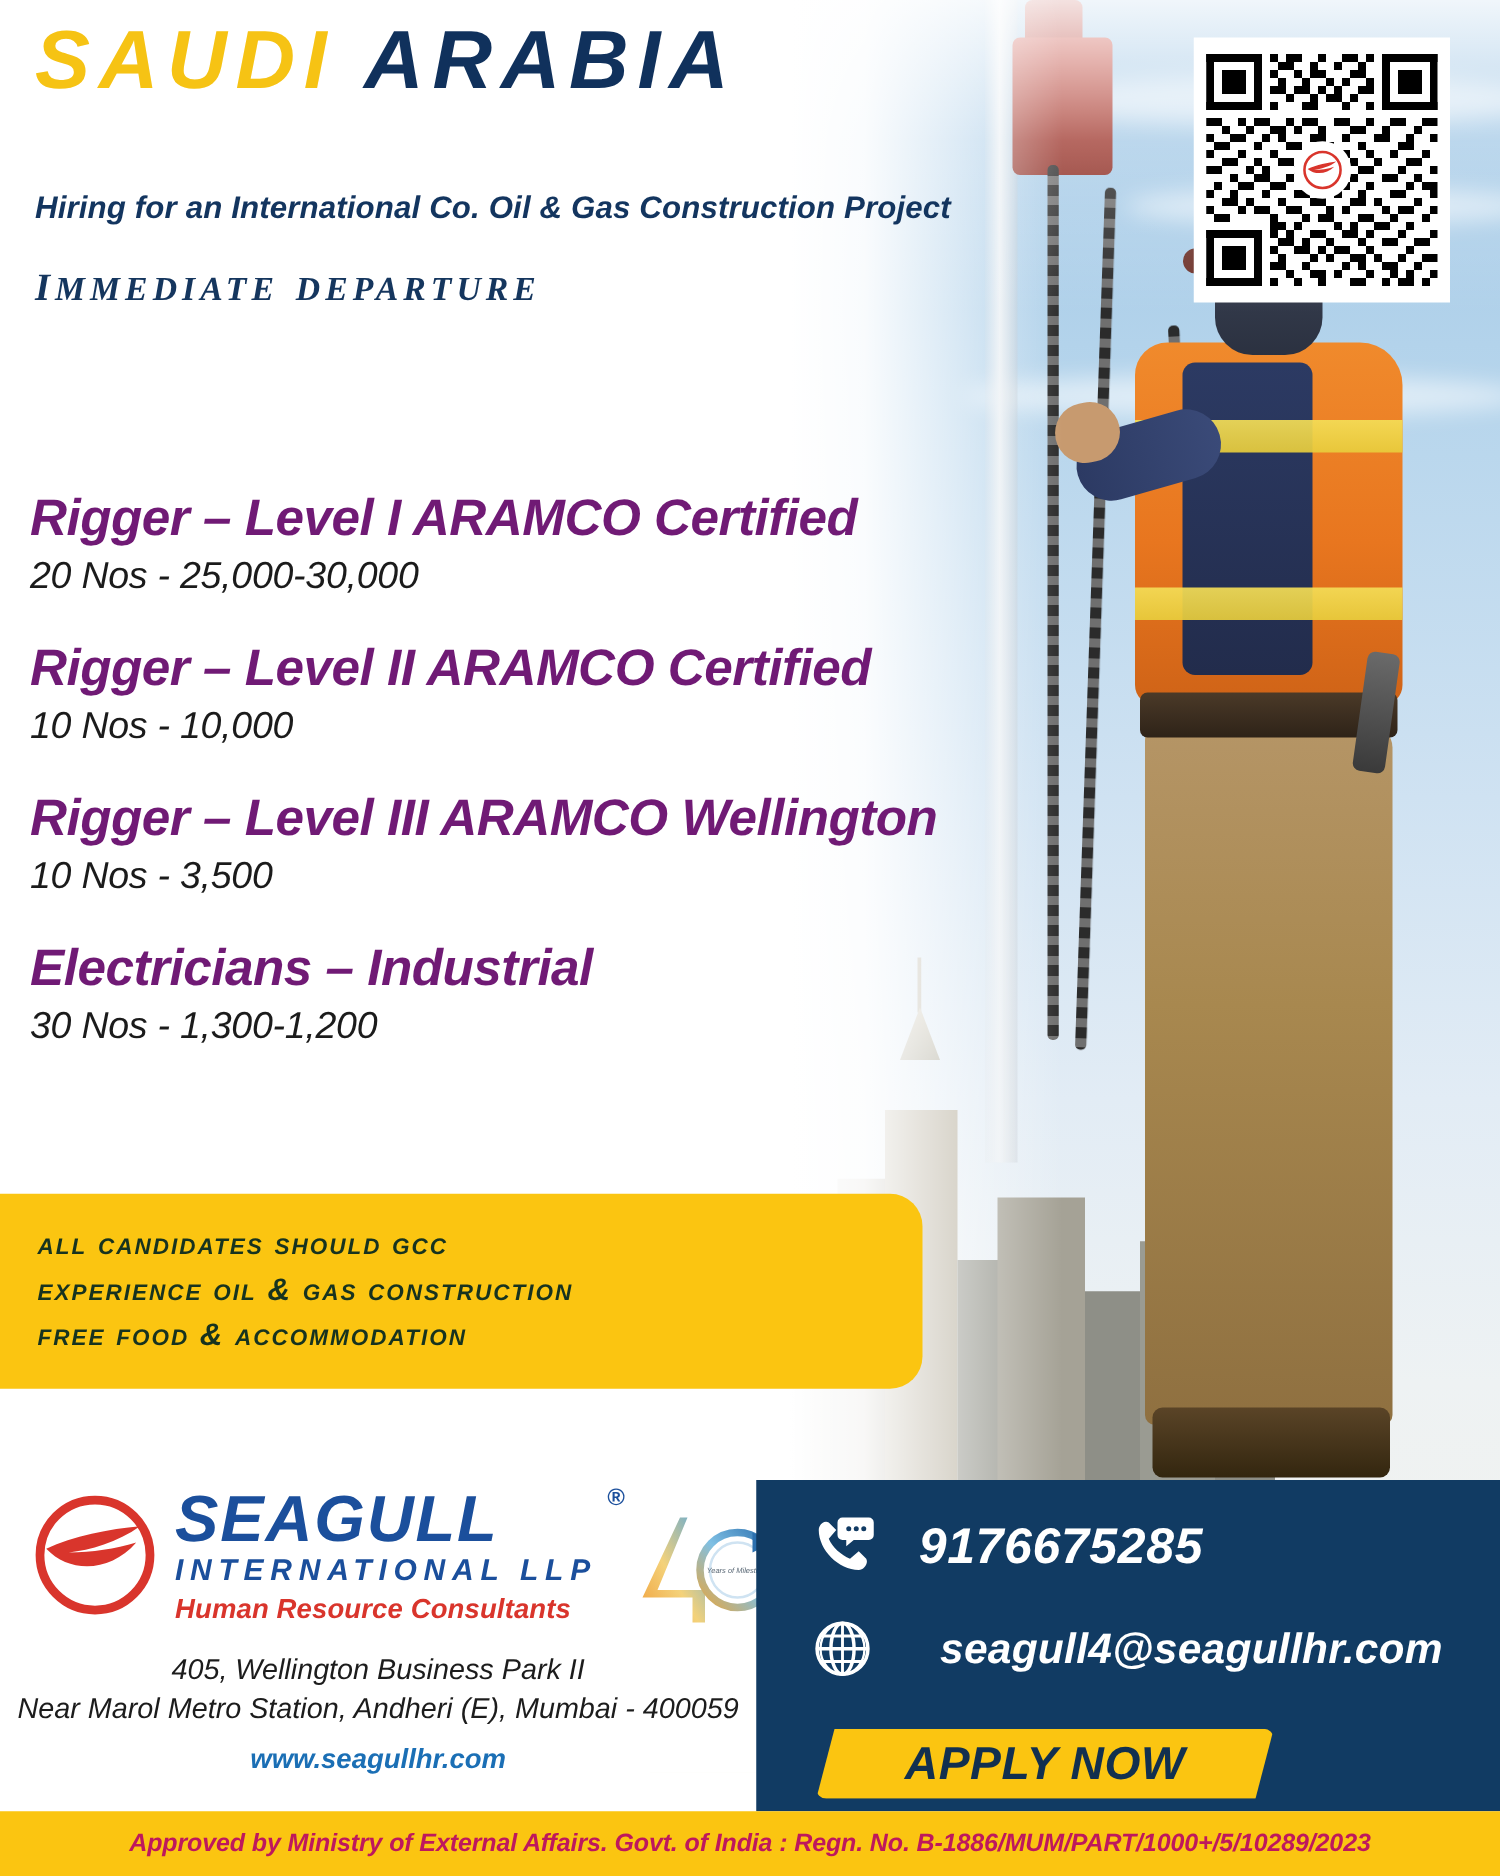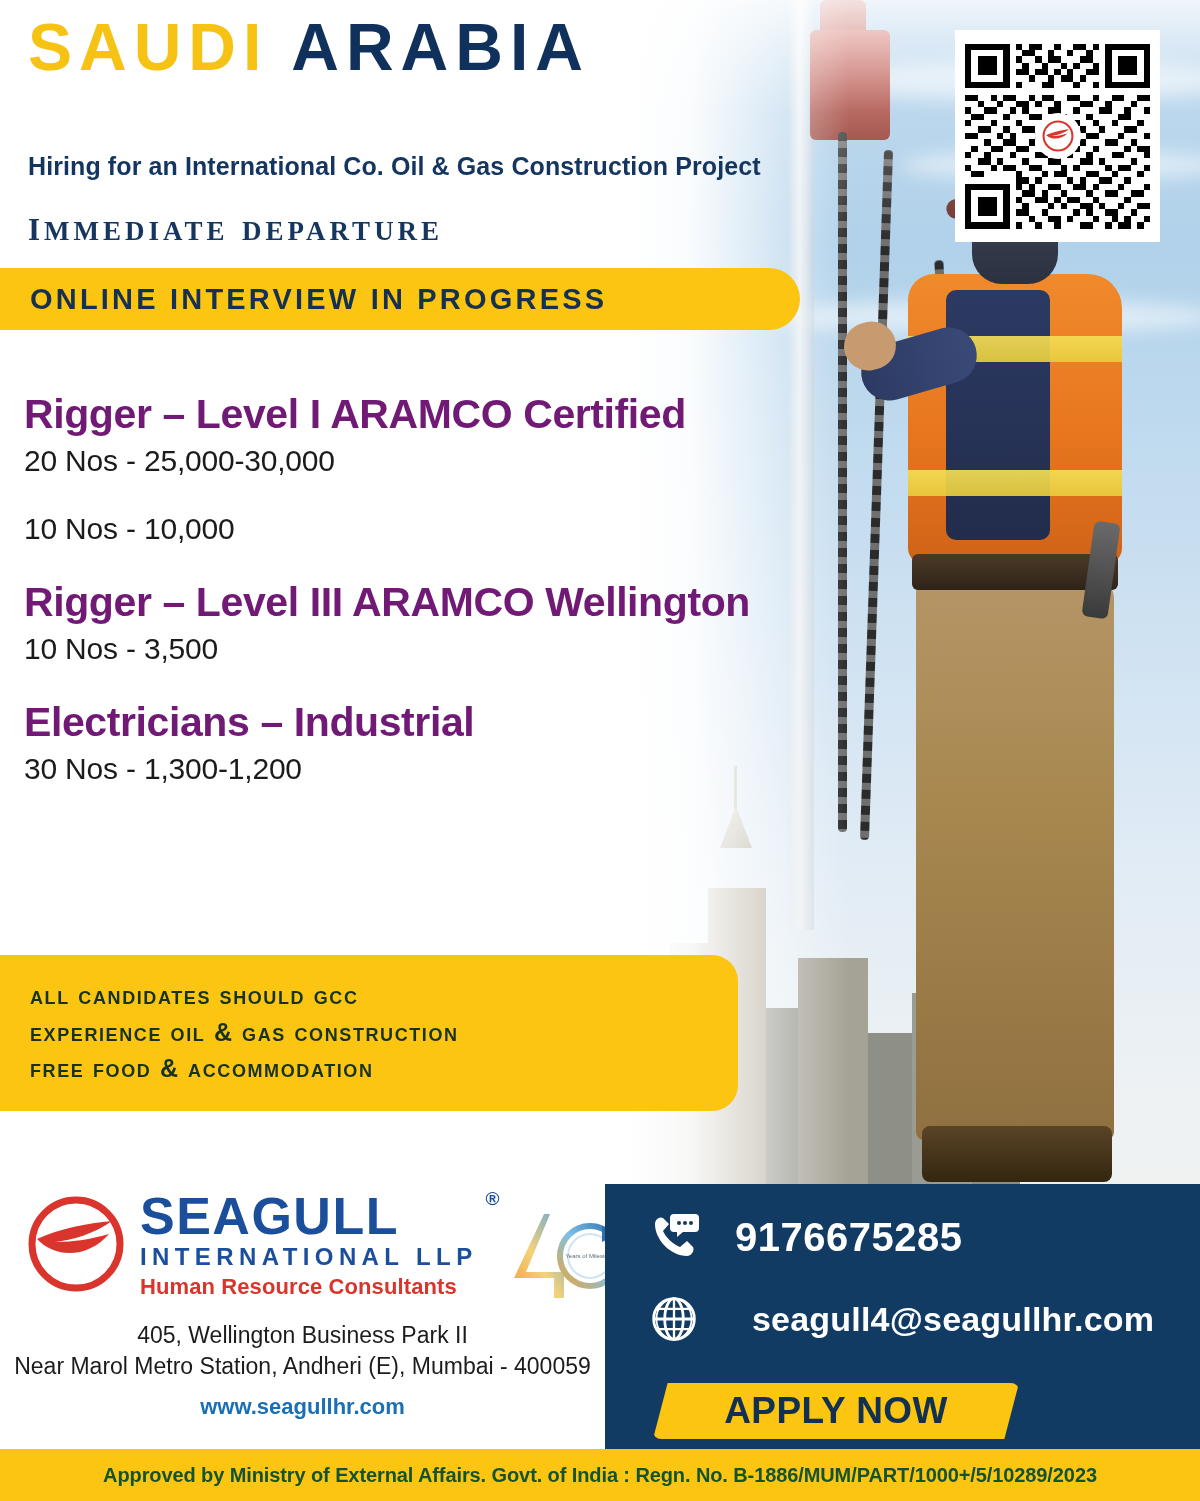"SAUDI ARABIA" #content { font-style: none -> italic }
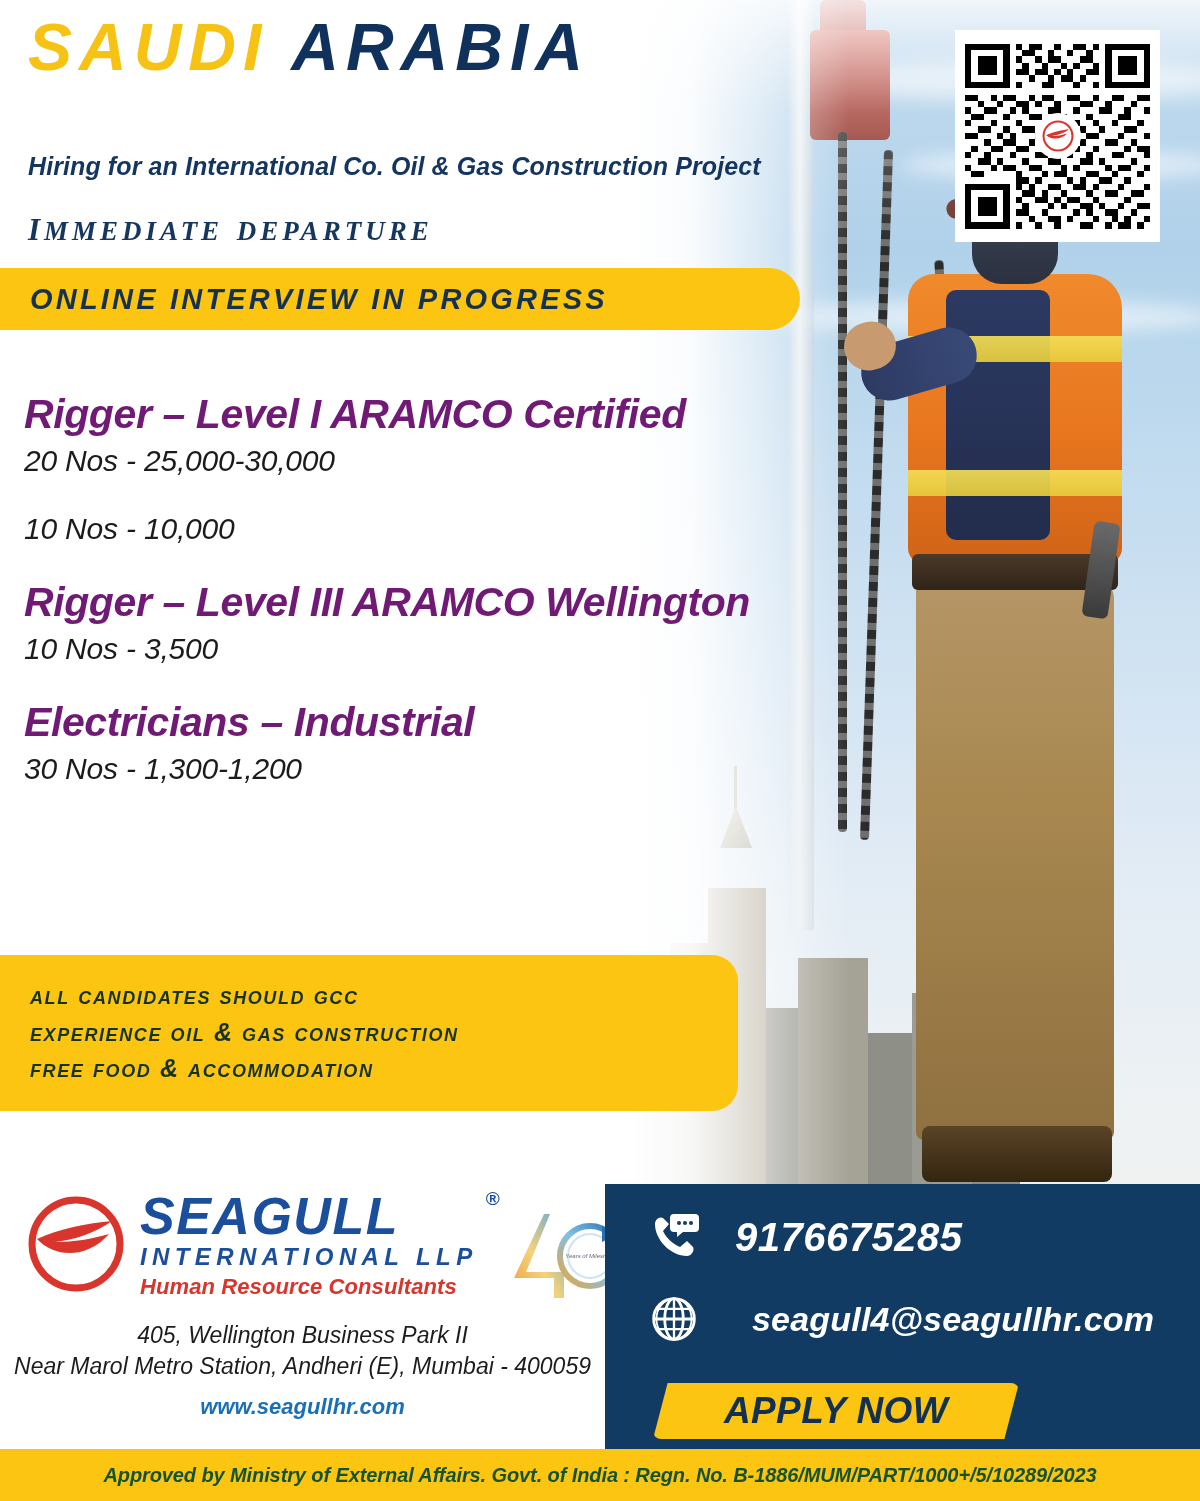"ONLINE INTERVIEW IN PROGRESS" div.online-banner { html: <div> <span>ONLINE INTERVIEW IN PROGRESS</span> </div> -> none }
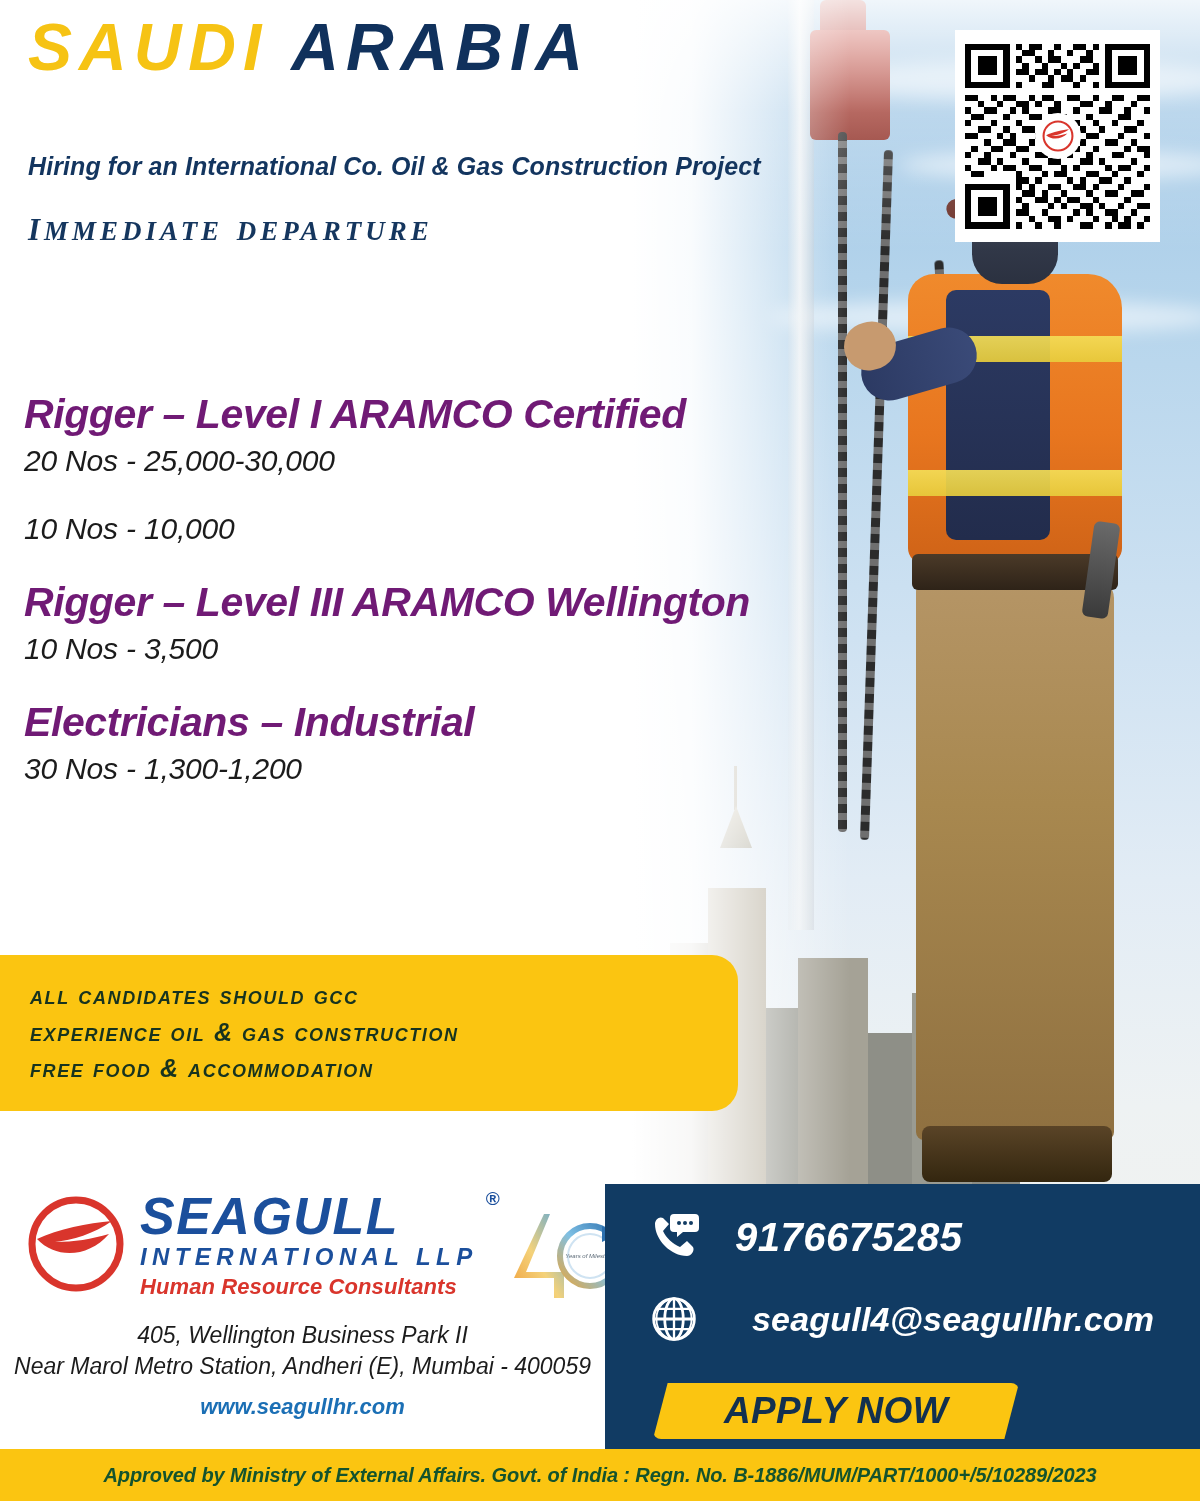"Rigger – Level II ARAMCO" div.job-title { html: none -> <div>Rigger – Level II ARAMCO Certified</div> }
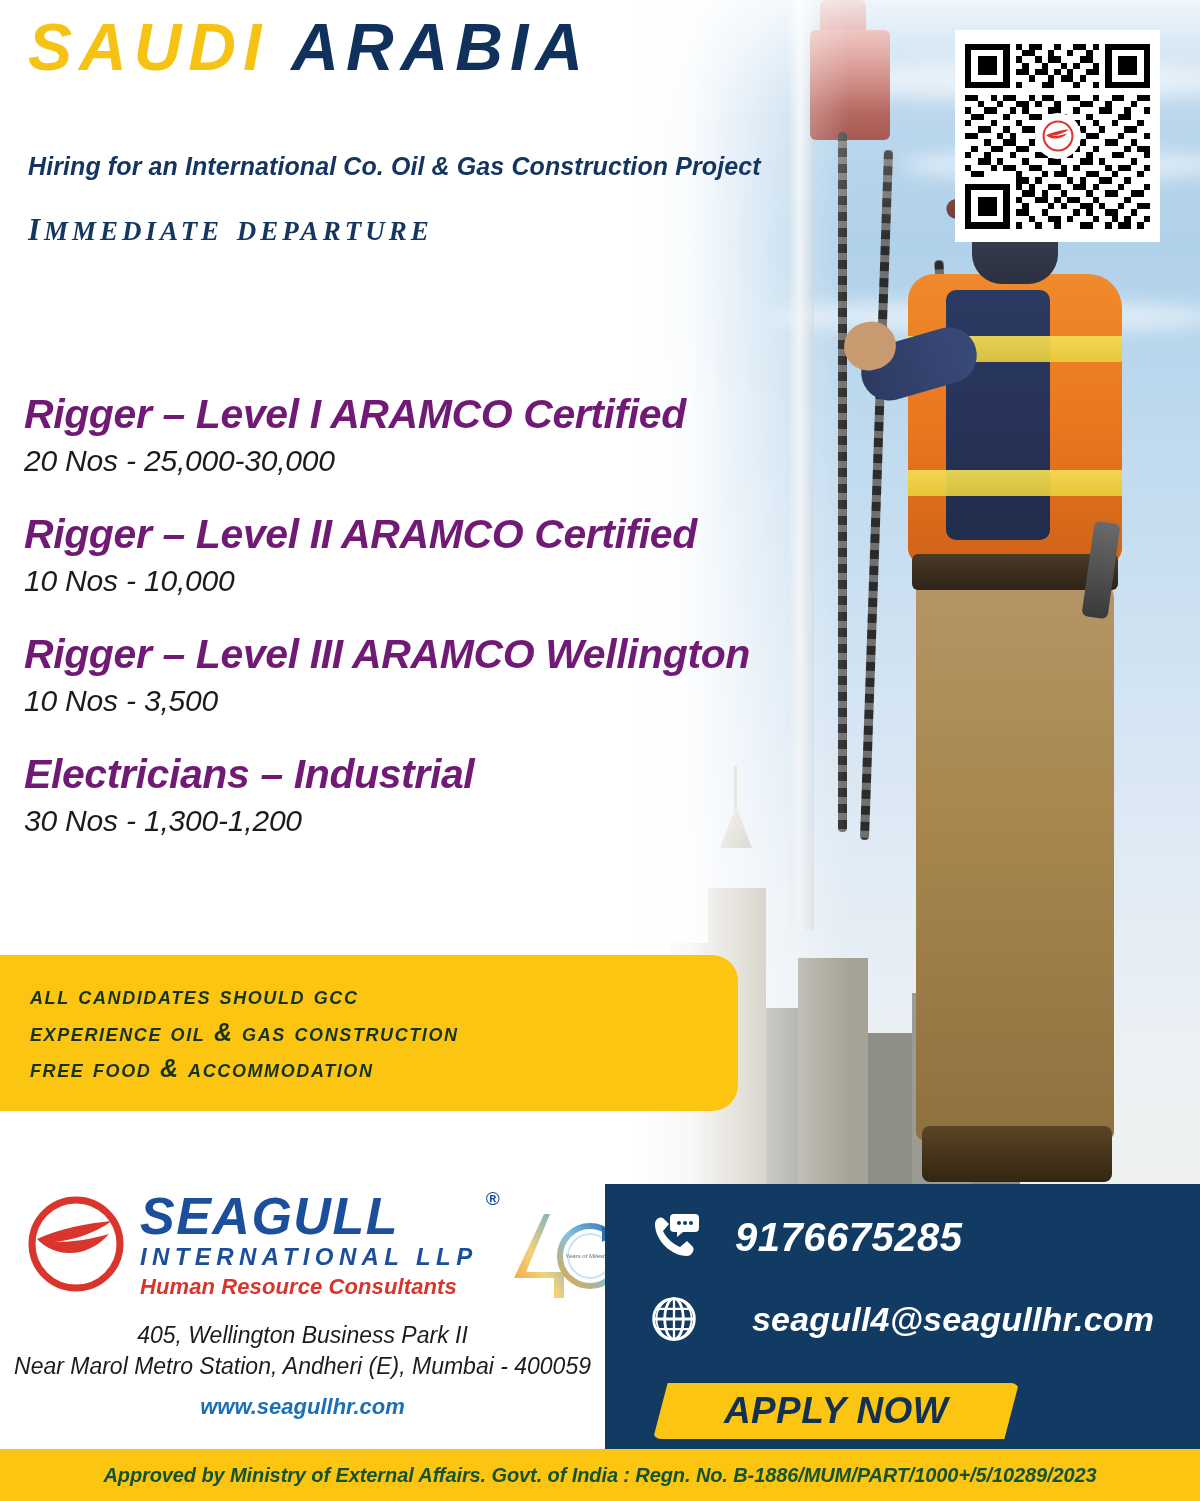"Approved by Ministry of External" .approval span { color: #14532d -> #be185d }
